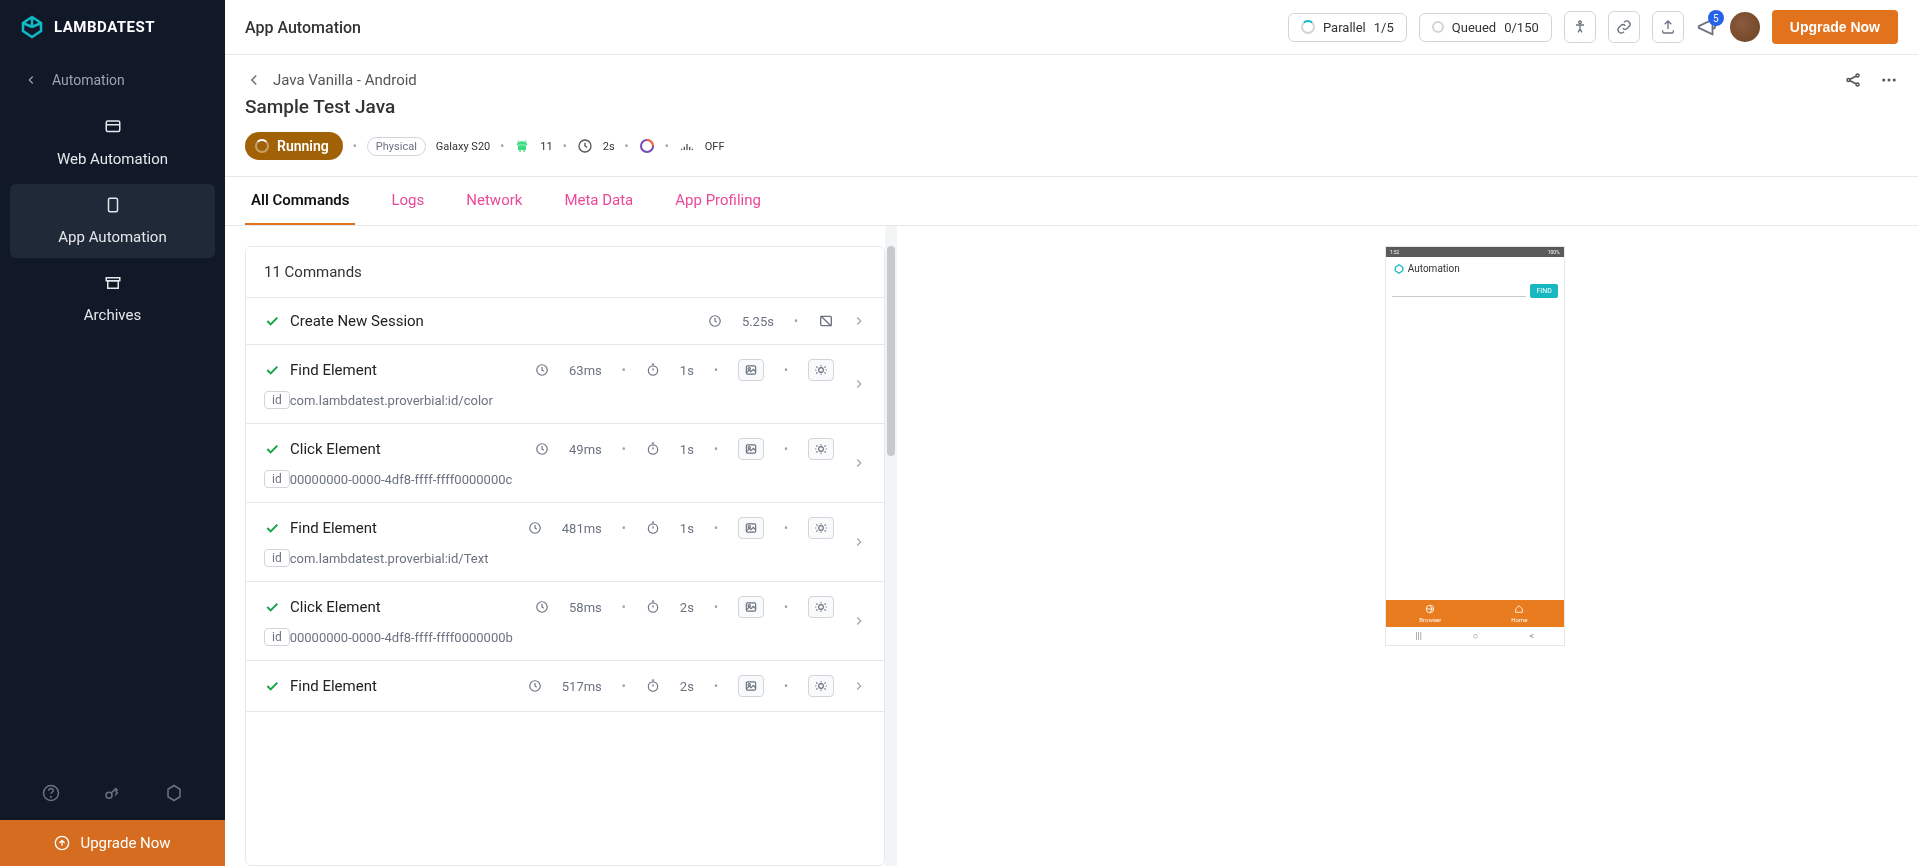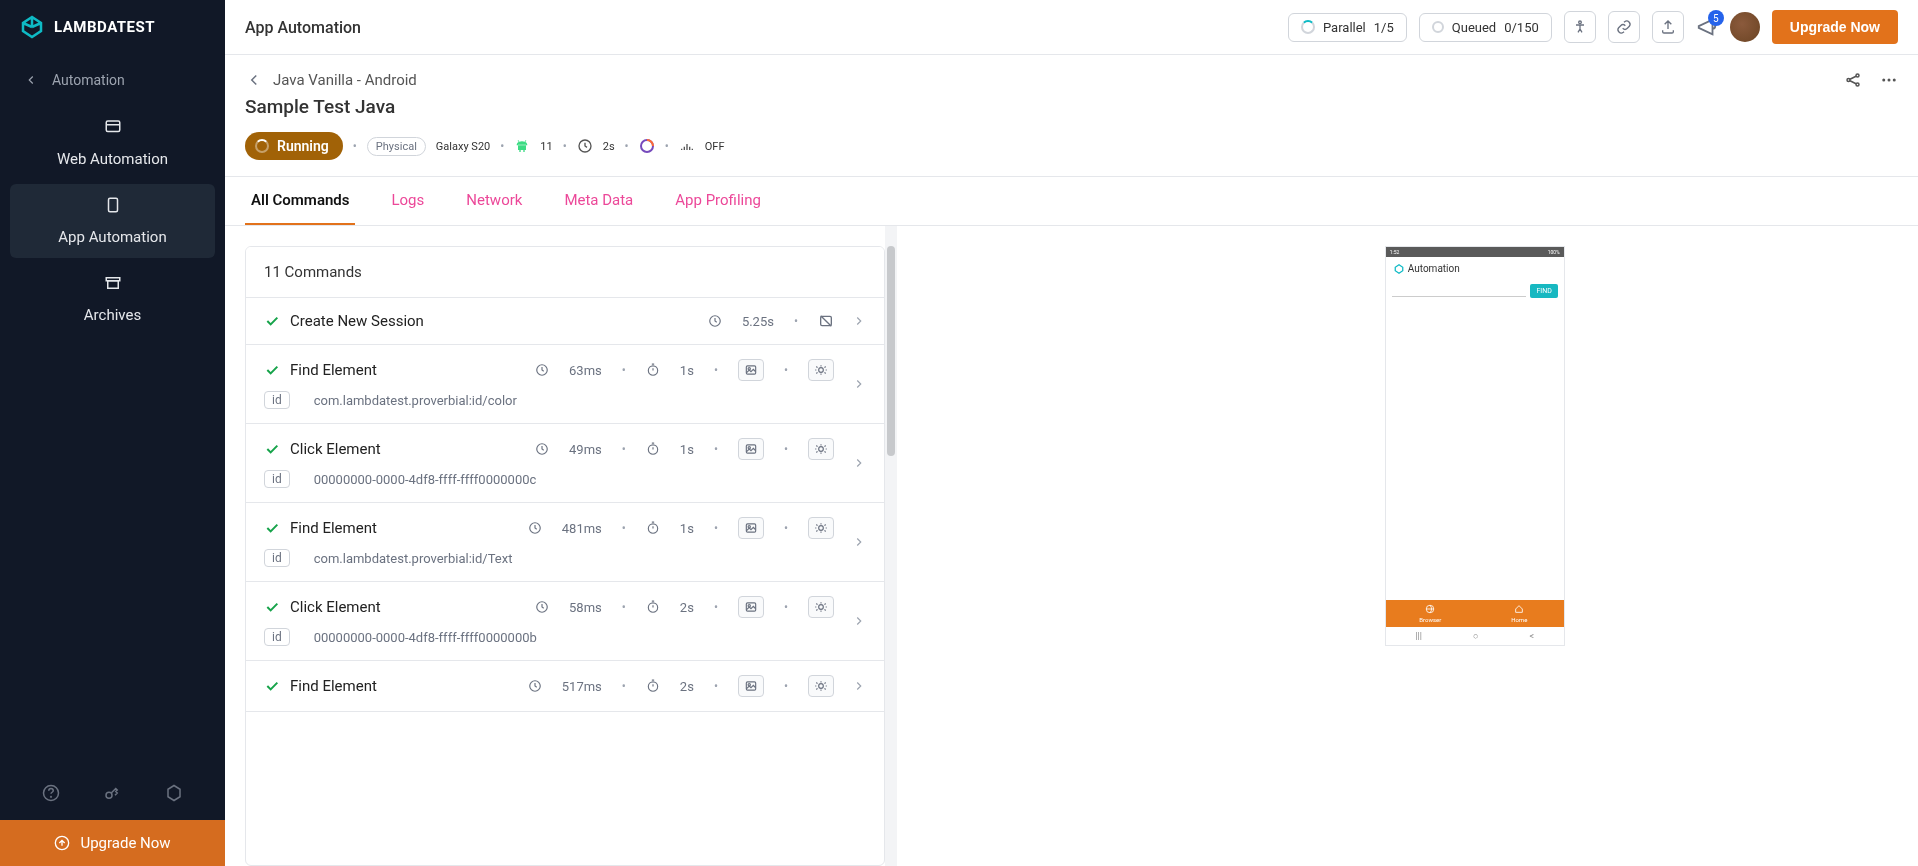"id" .command-sub { gap: 24px -> 0 }
